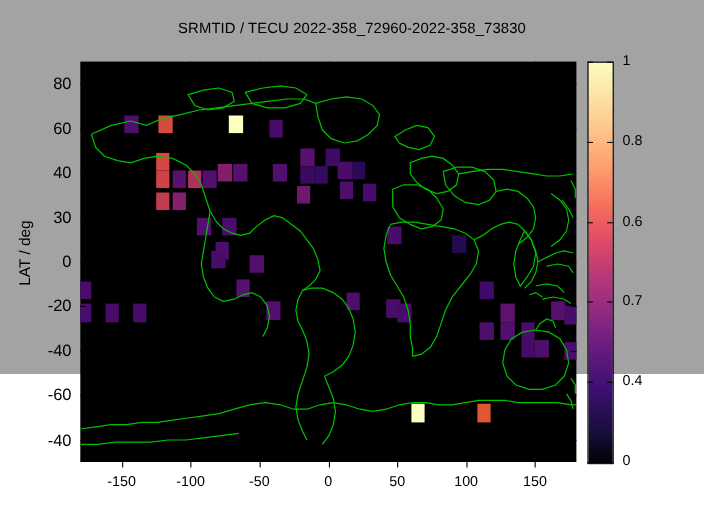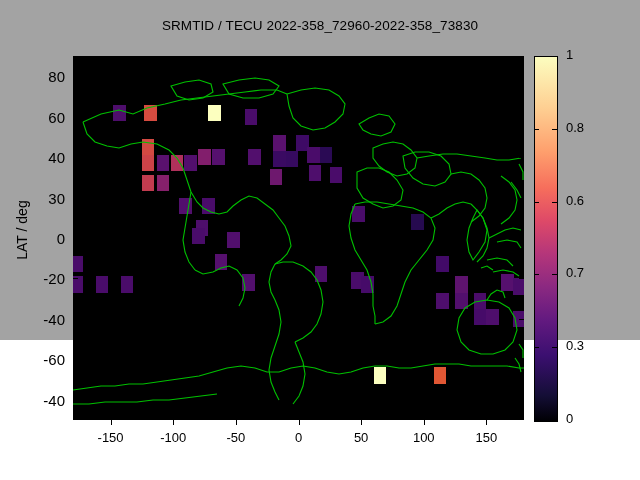"0.3" div.cb-label { text: 0.3 -> 0.4 }
